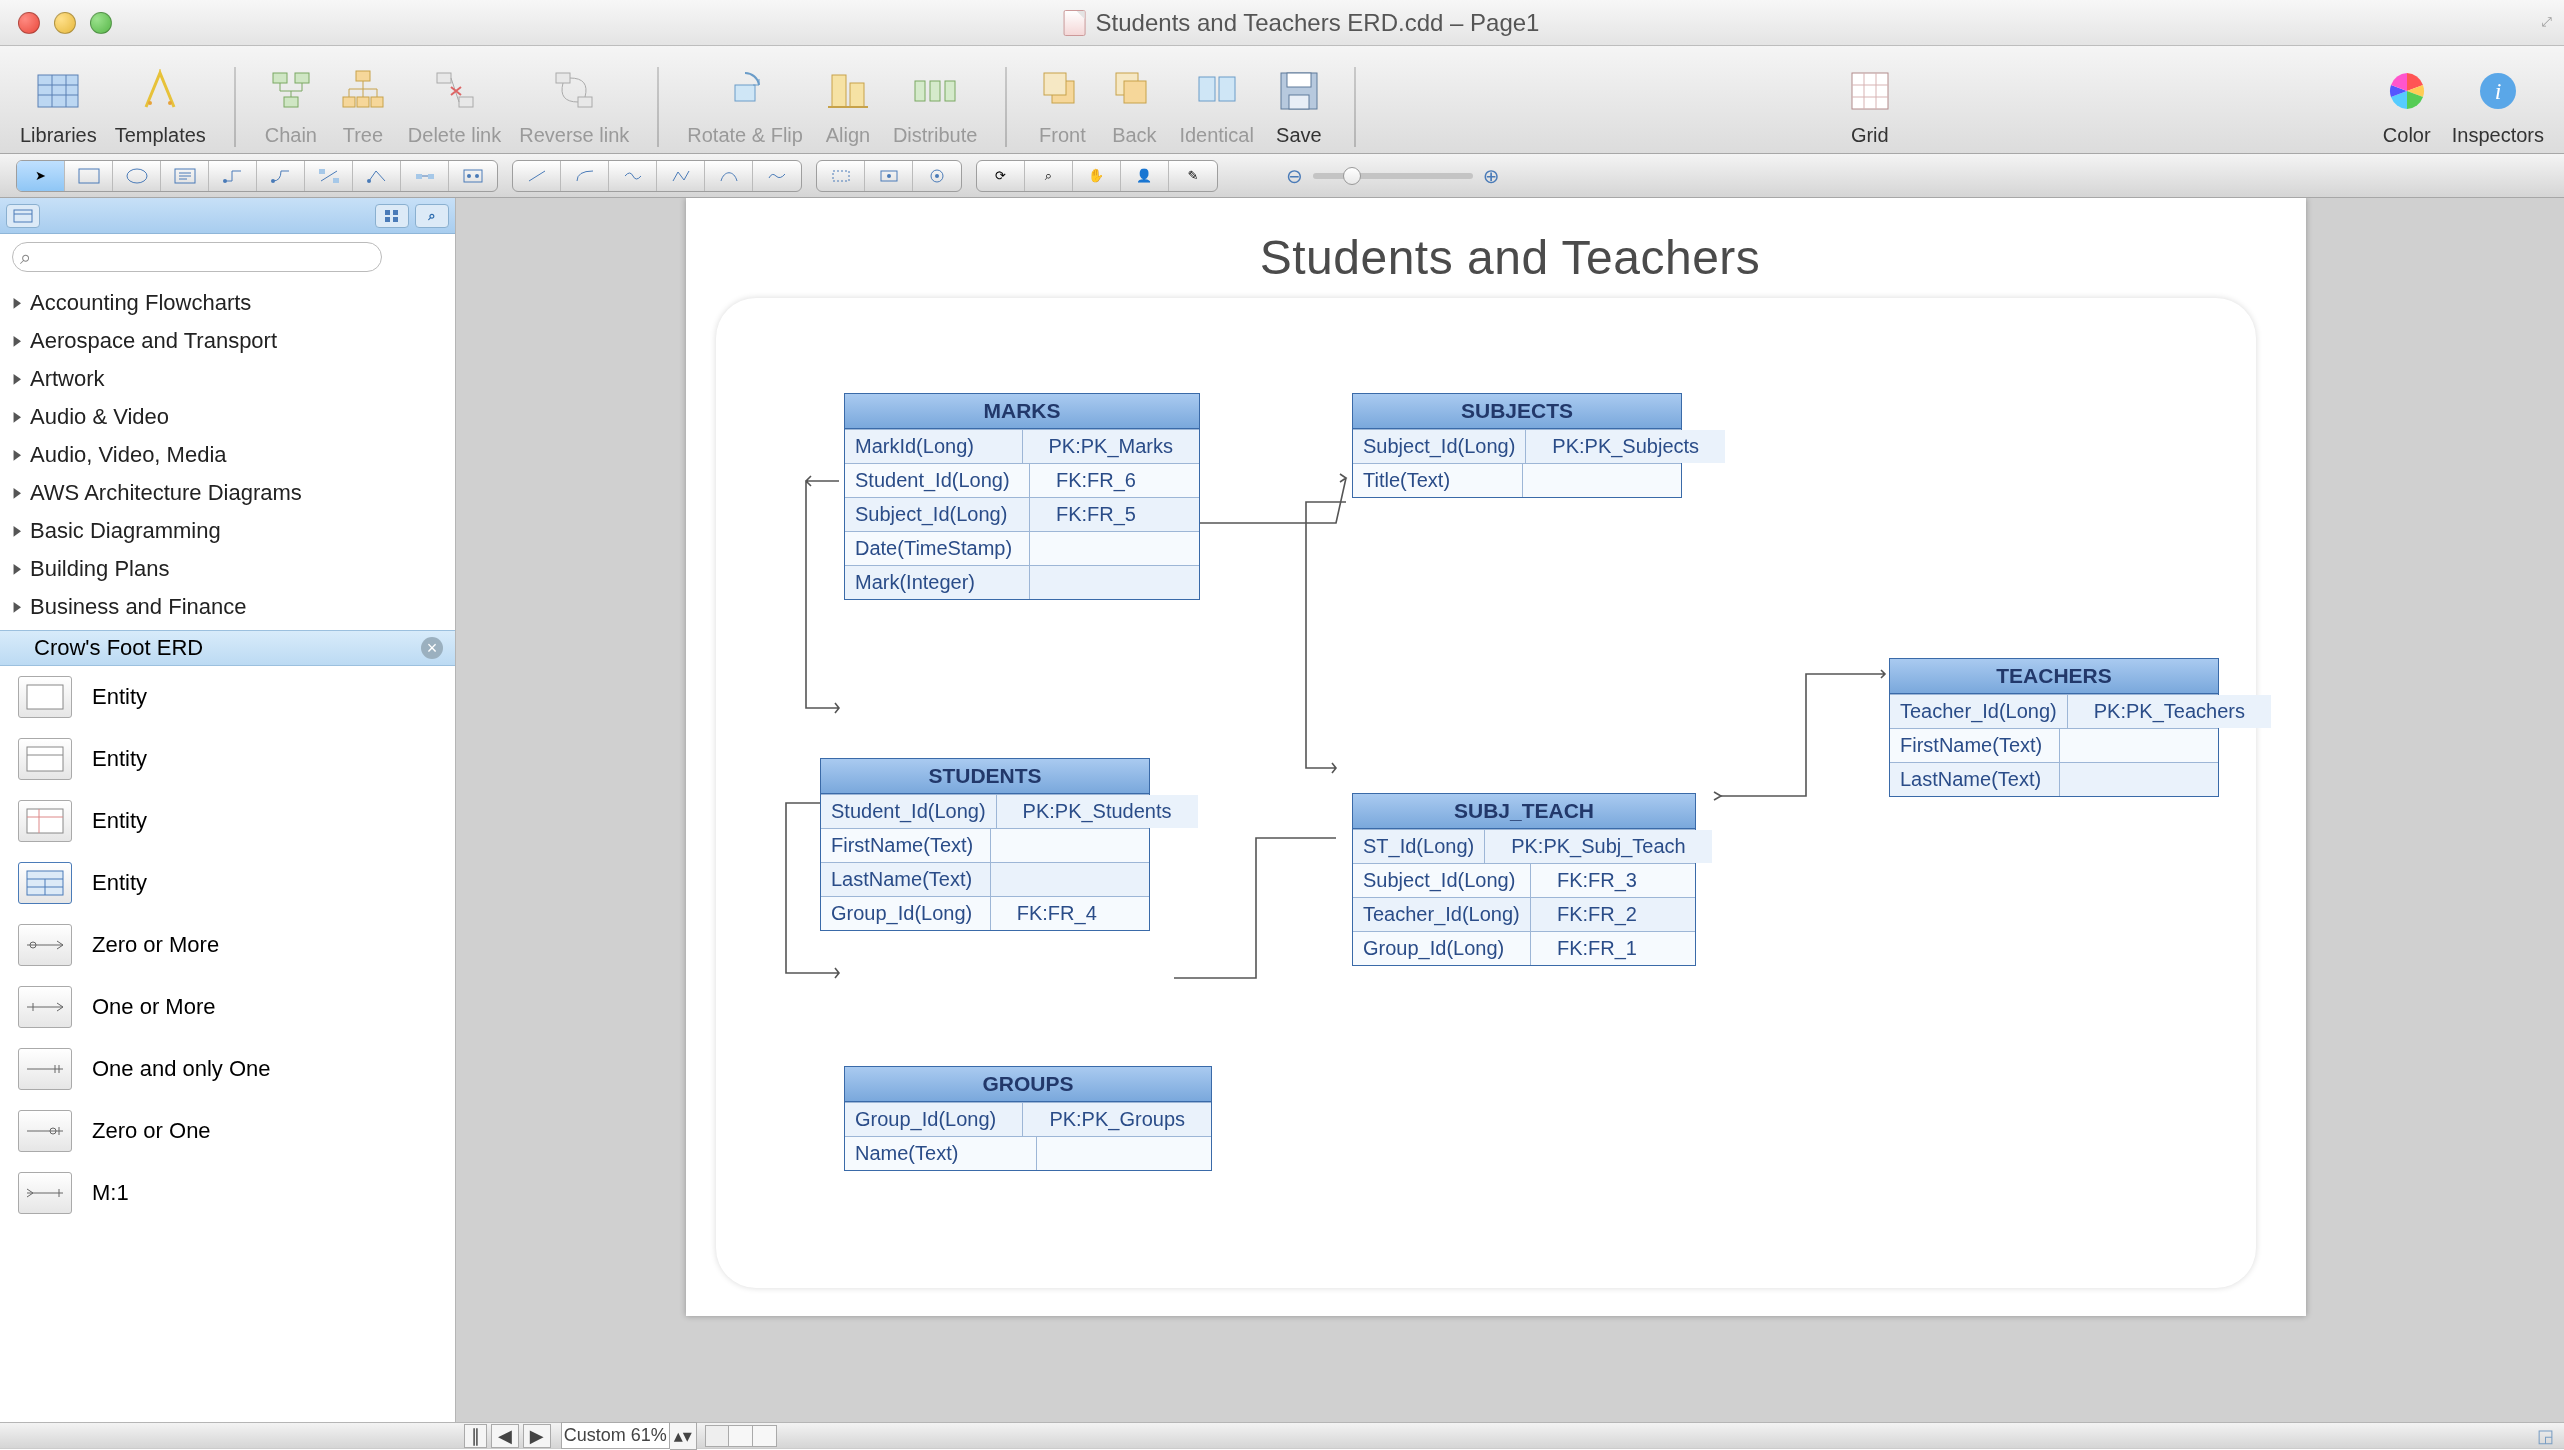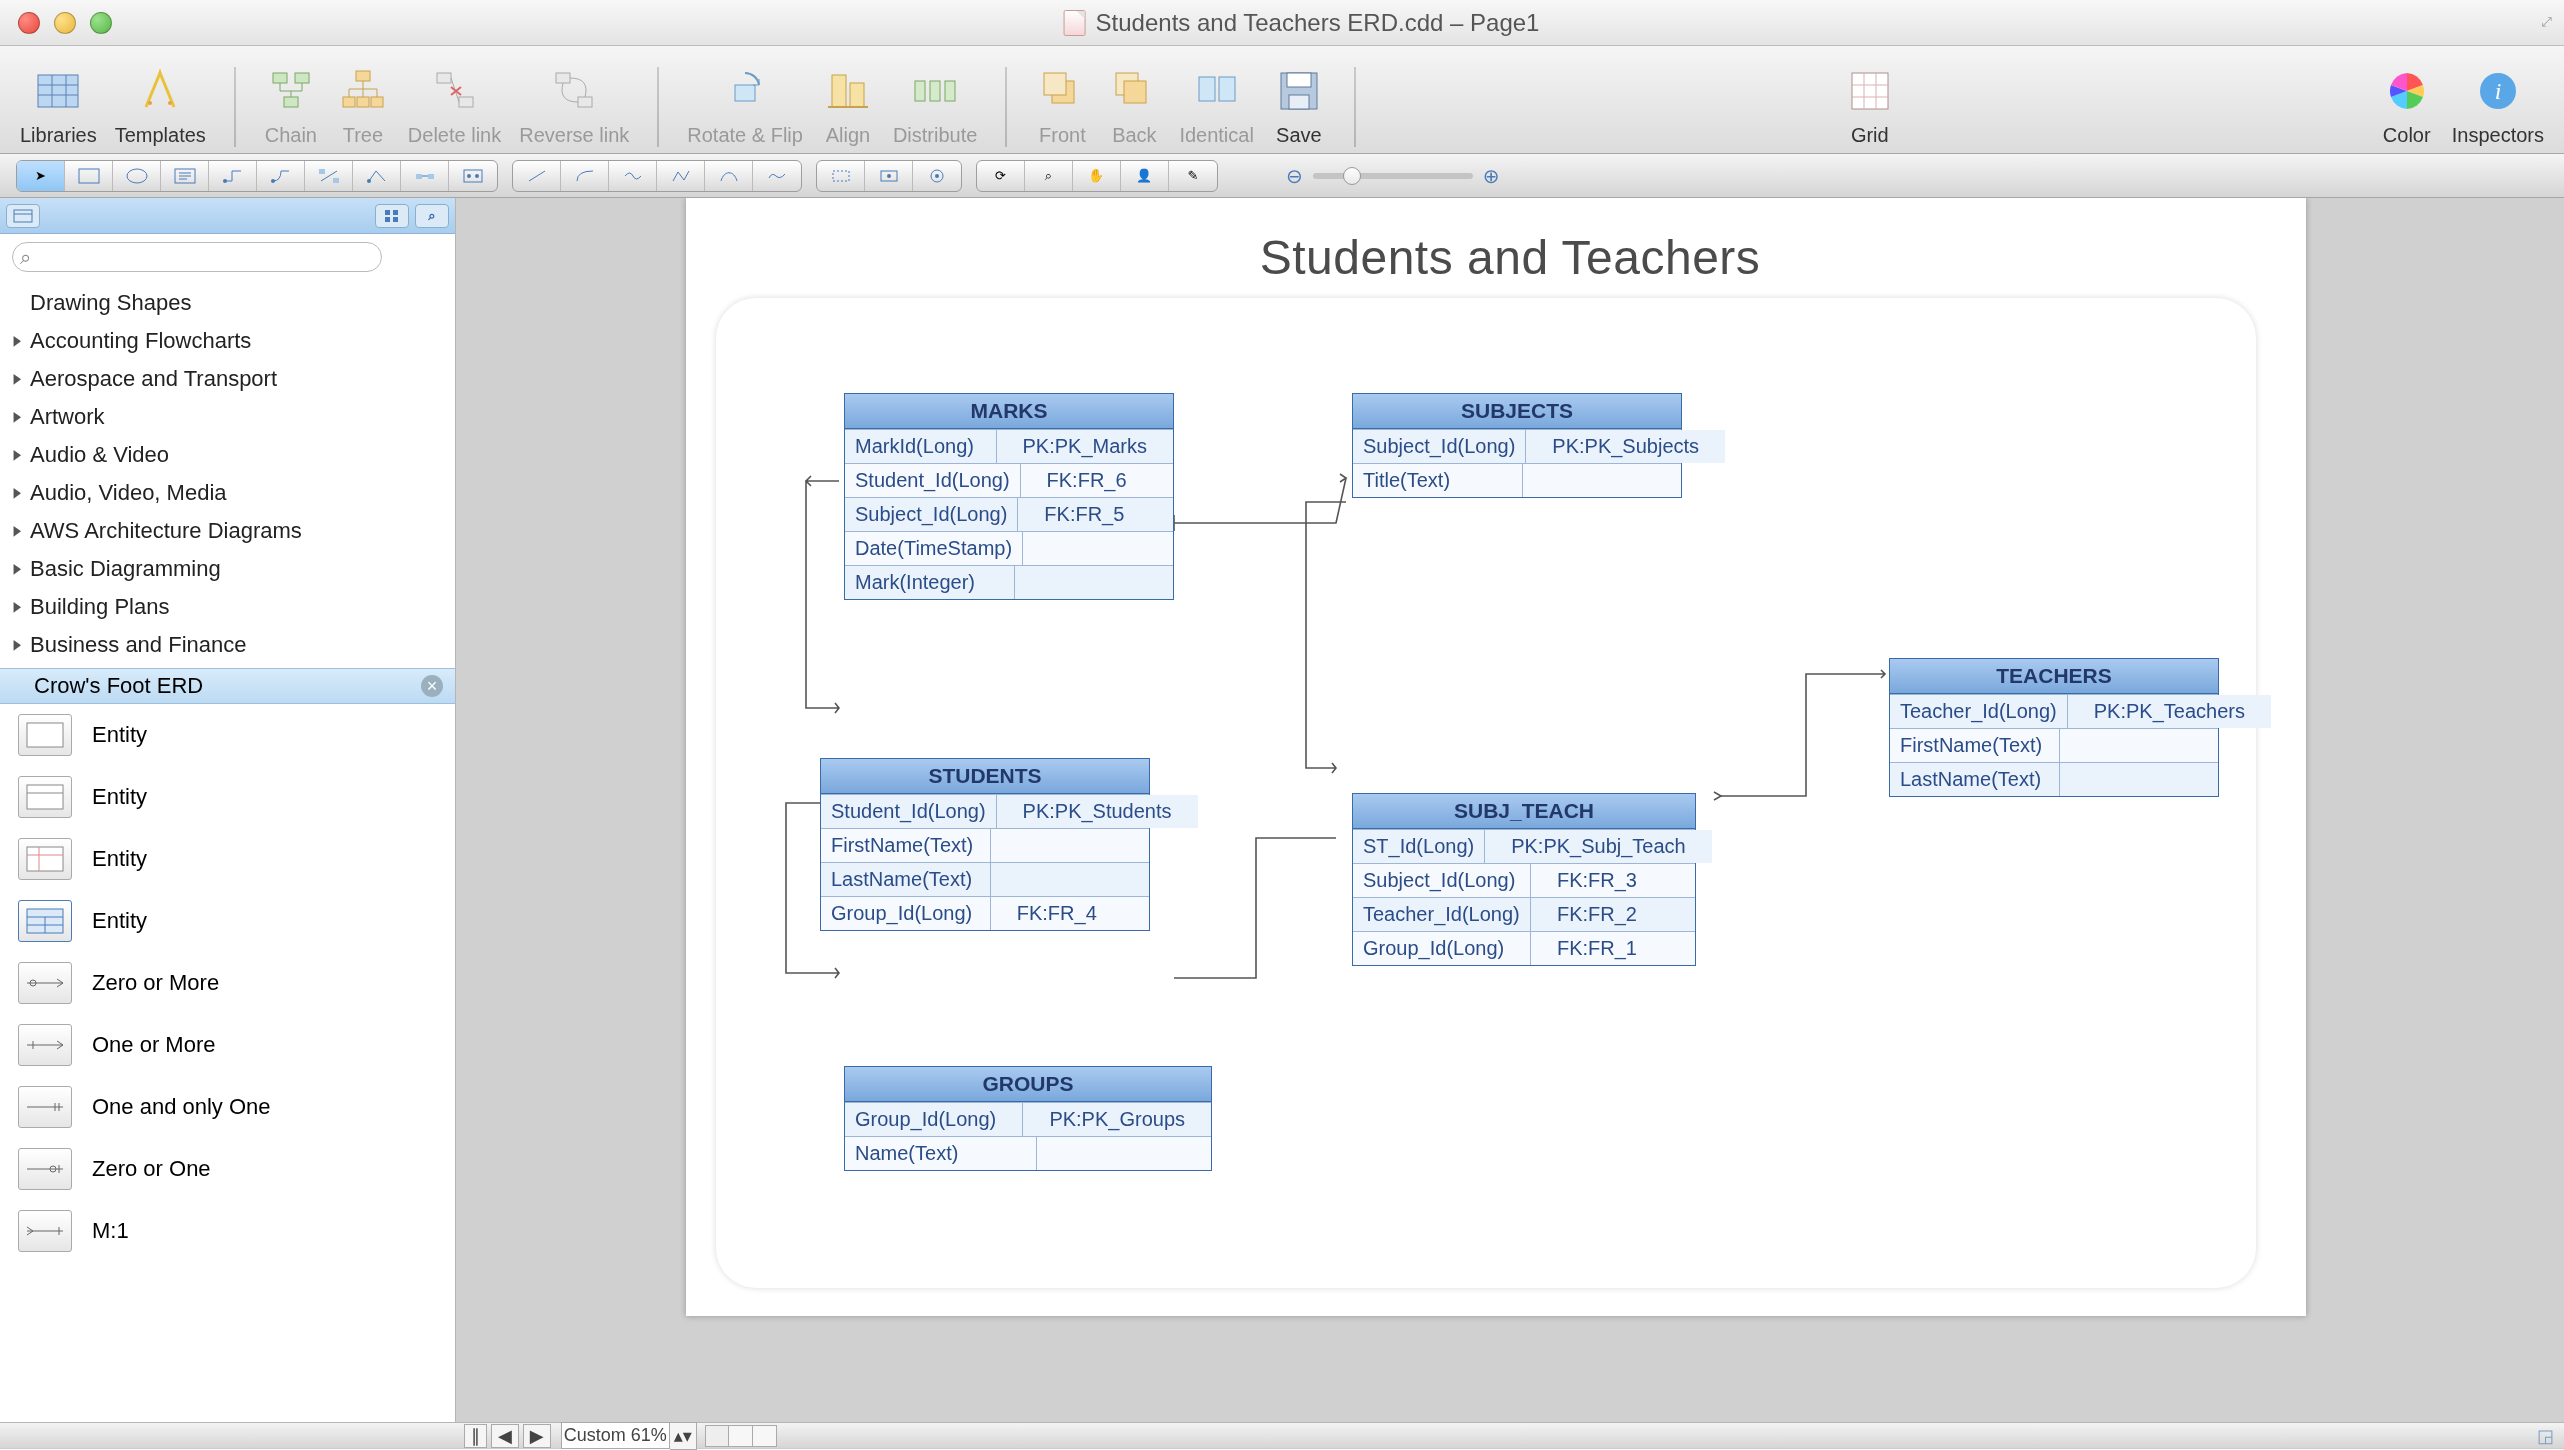"Drawing Shapes" div.sb-item { html: <div>Drawing Shapes</div> -> none }
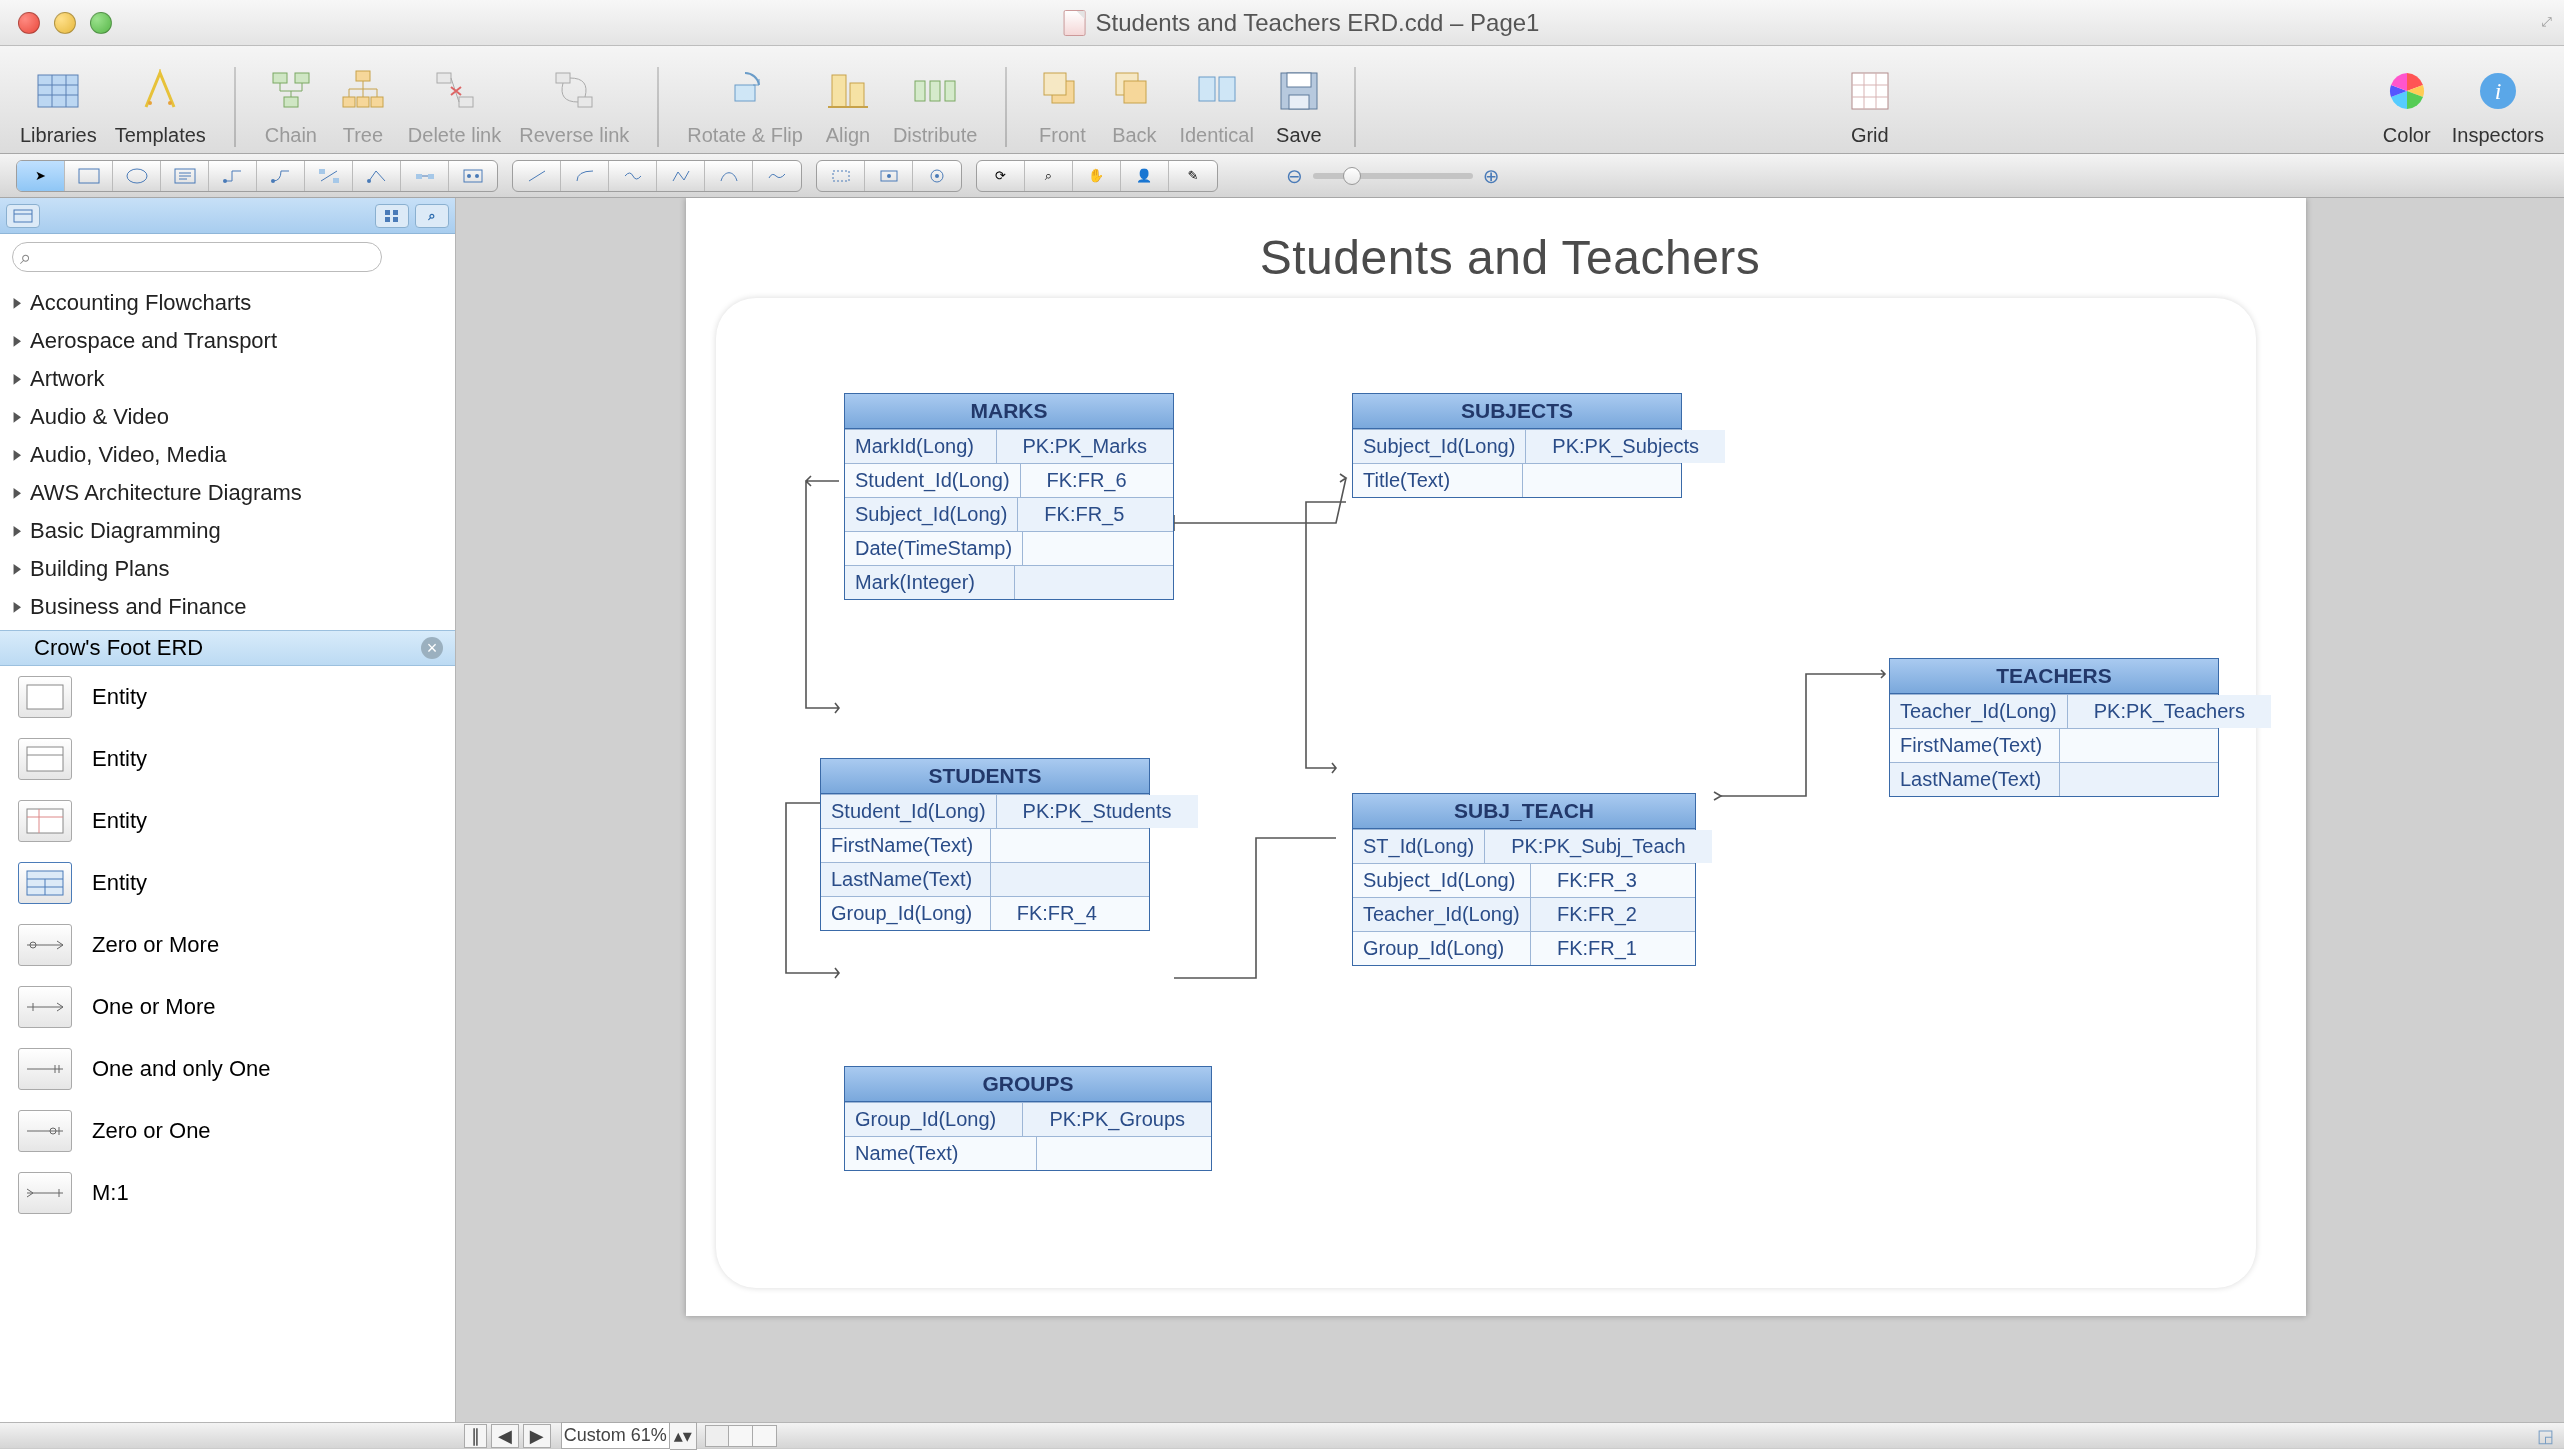"MARKS" div.erd { width: 330px -> 356px }
